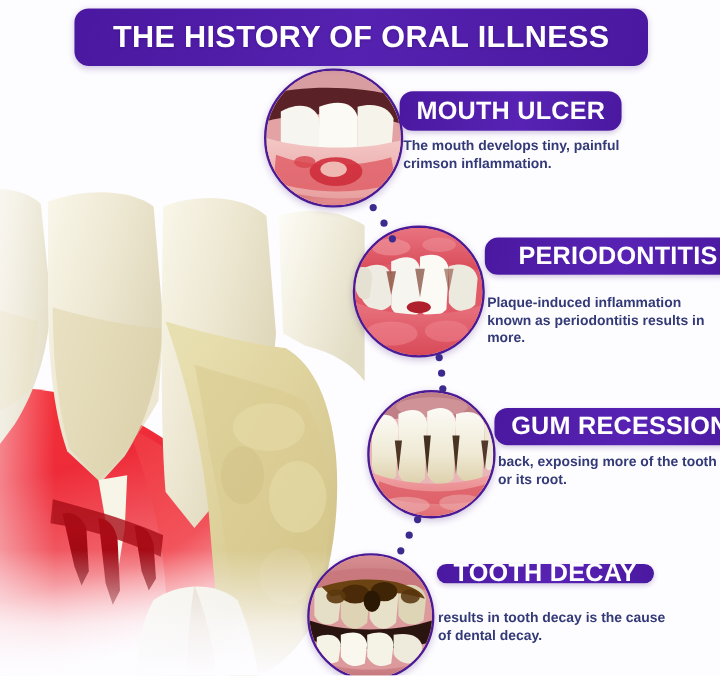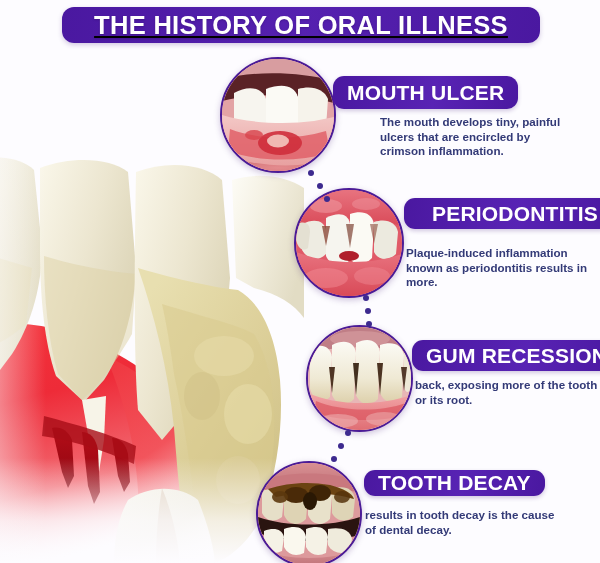"THE HISTORY OF ORAL ILLNESS" .title-banner { height: 36px -> 48px; text-decoration: underline -> none }
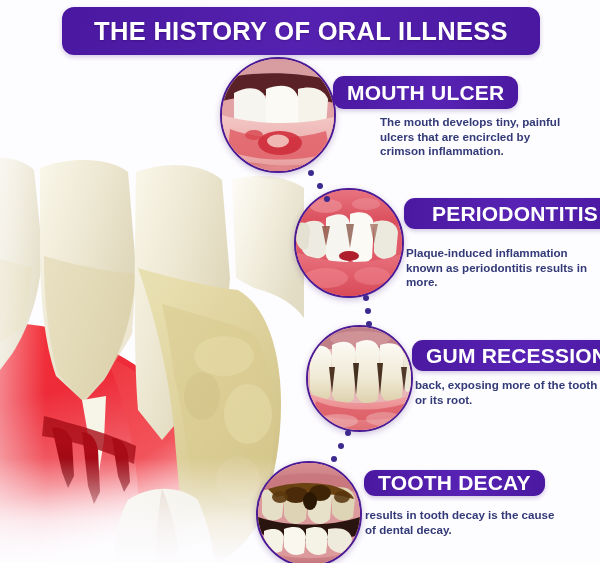"The mouth develops tiny, painful" div.desc { margin-left: 44px -> none }
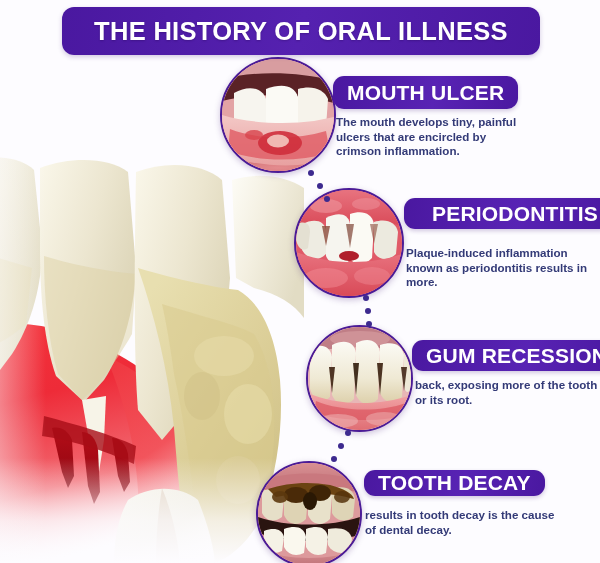"ulcers that are encircled by" span { html: <span>ulcers that are encircled by</span> -> none }
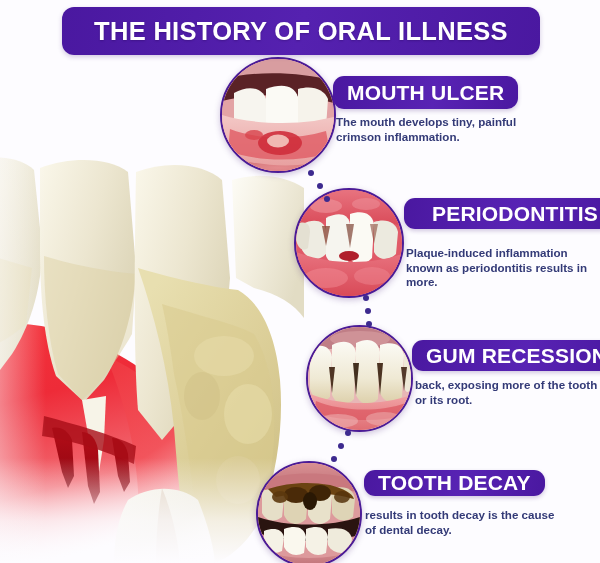"TOOTH DECAY" div.label-pill { height: 26px -> 16px }
